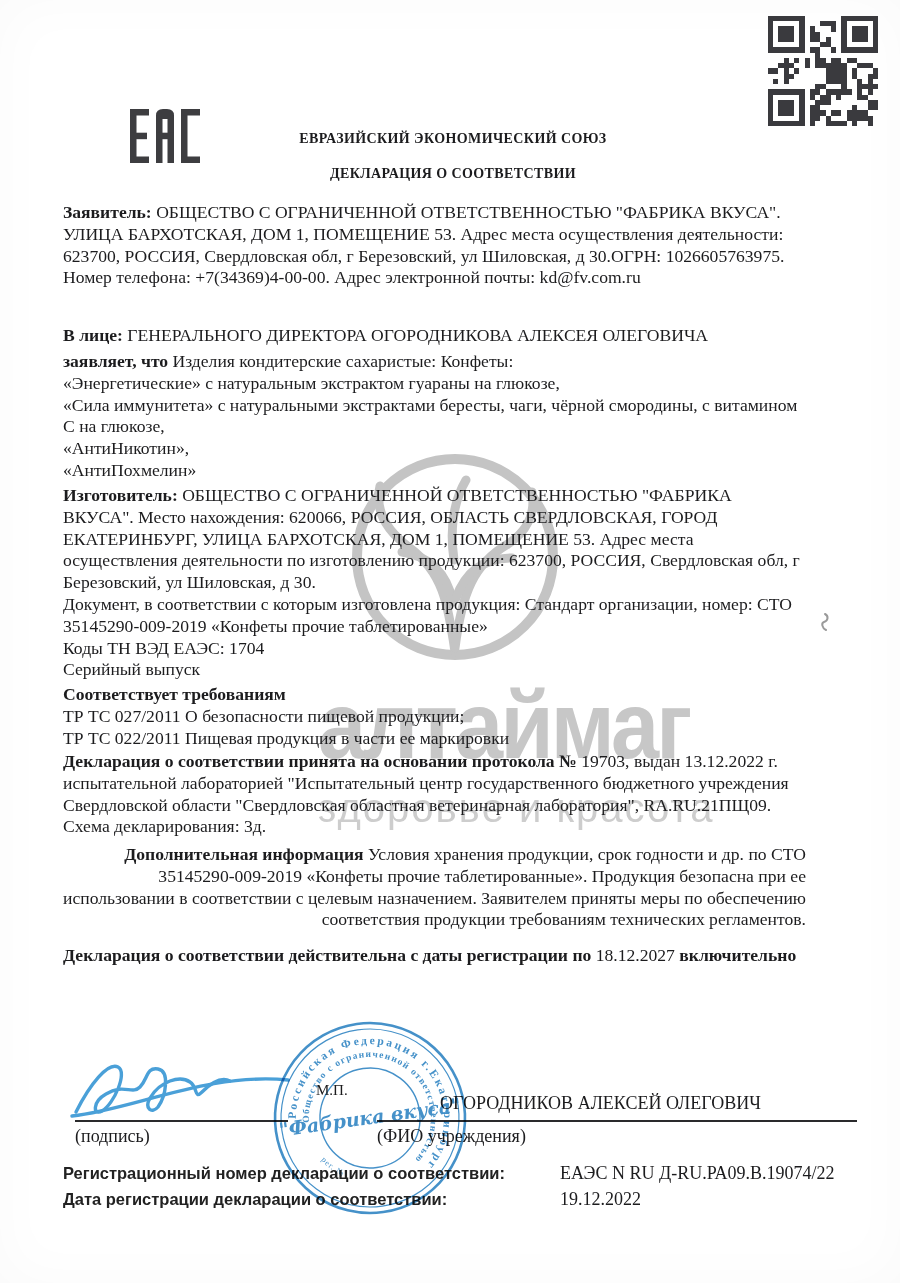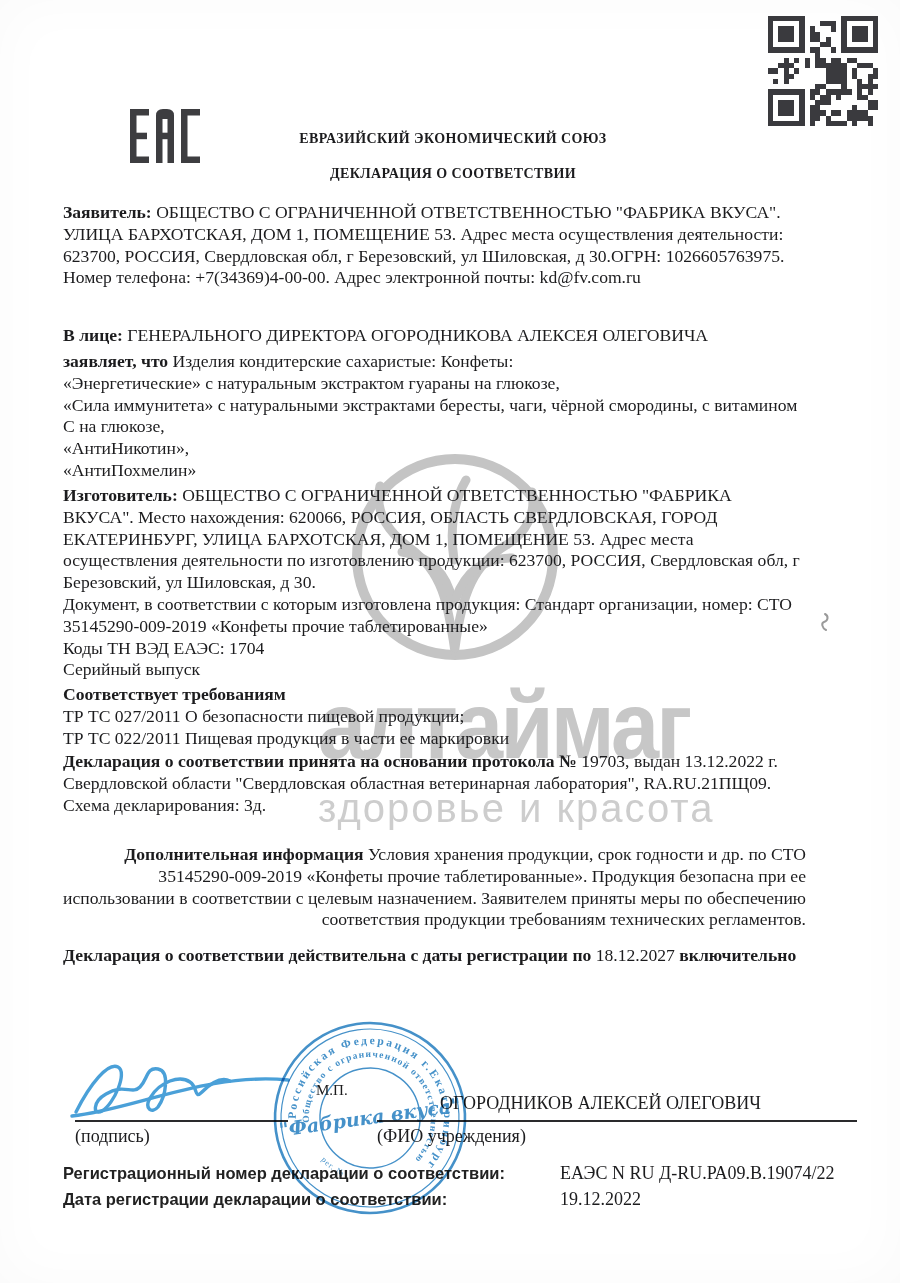"испытательной лабораторией" div.line { html: none -> <div>испытательной лабораторией "Испытательный центр государственного бюджетного учреждения</div> }
